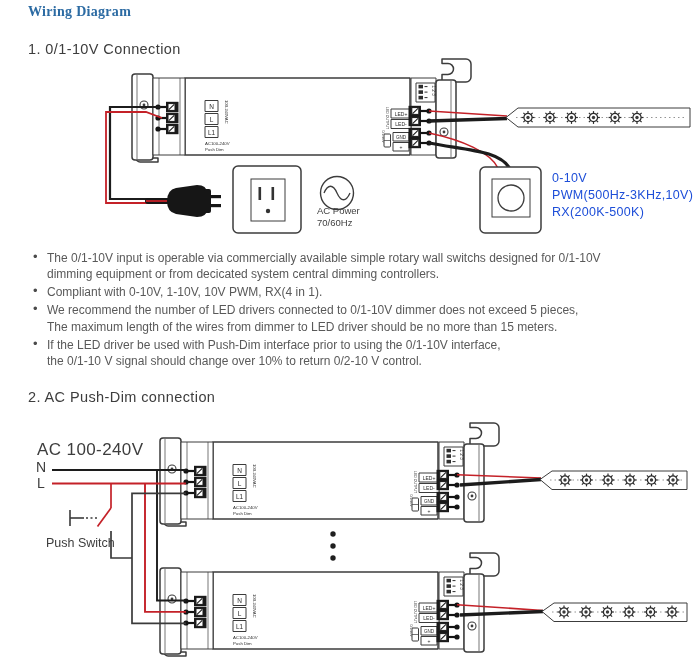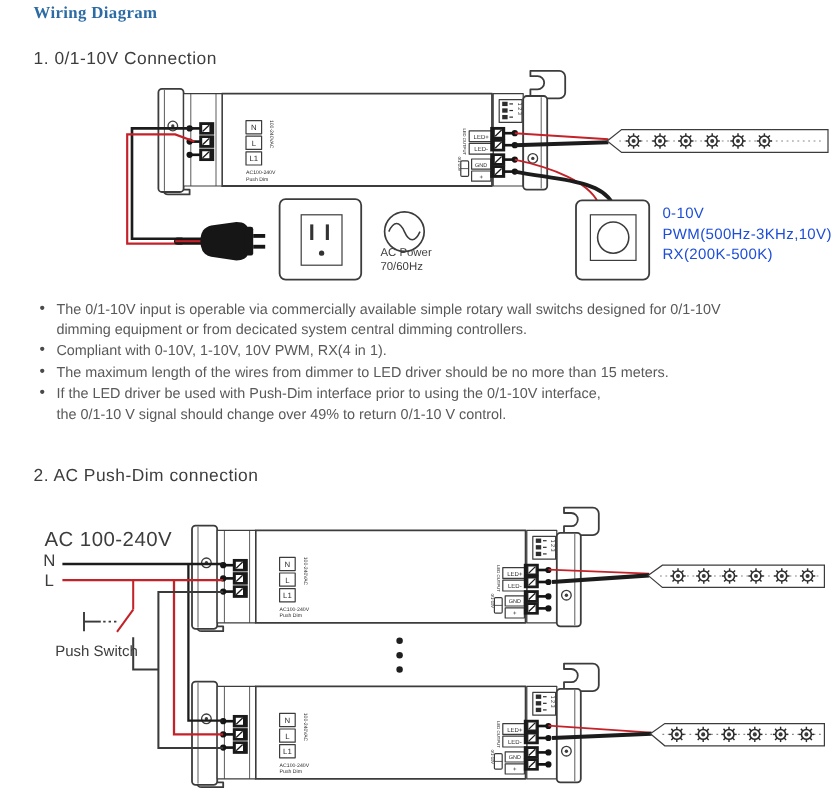"We recommend the number of" span.bl { html: none -> <span>We recommend the number of LED drivers connected to 0/1-10V dimmer does not exceed 5 pieces,</span> }
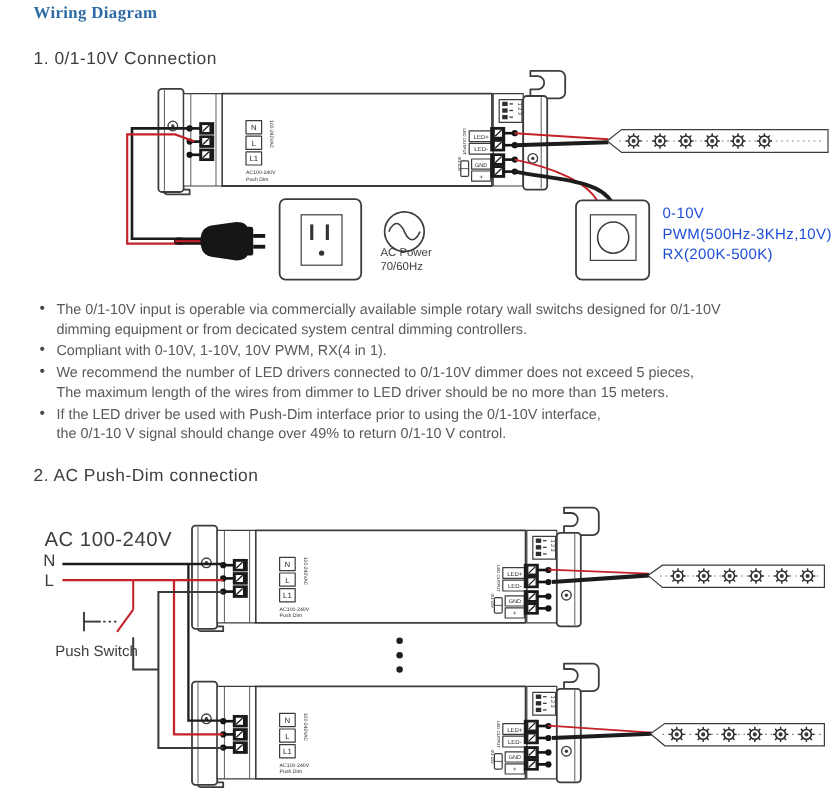"the 0/1-10 V signal should" span.bl { text: 49% to return 0/1-10 -> 10% to return 0/2-10 }
